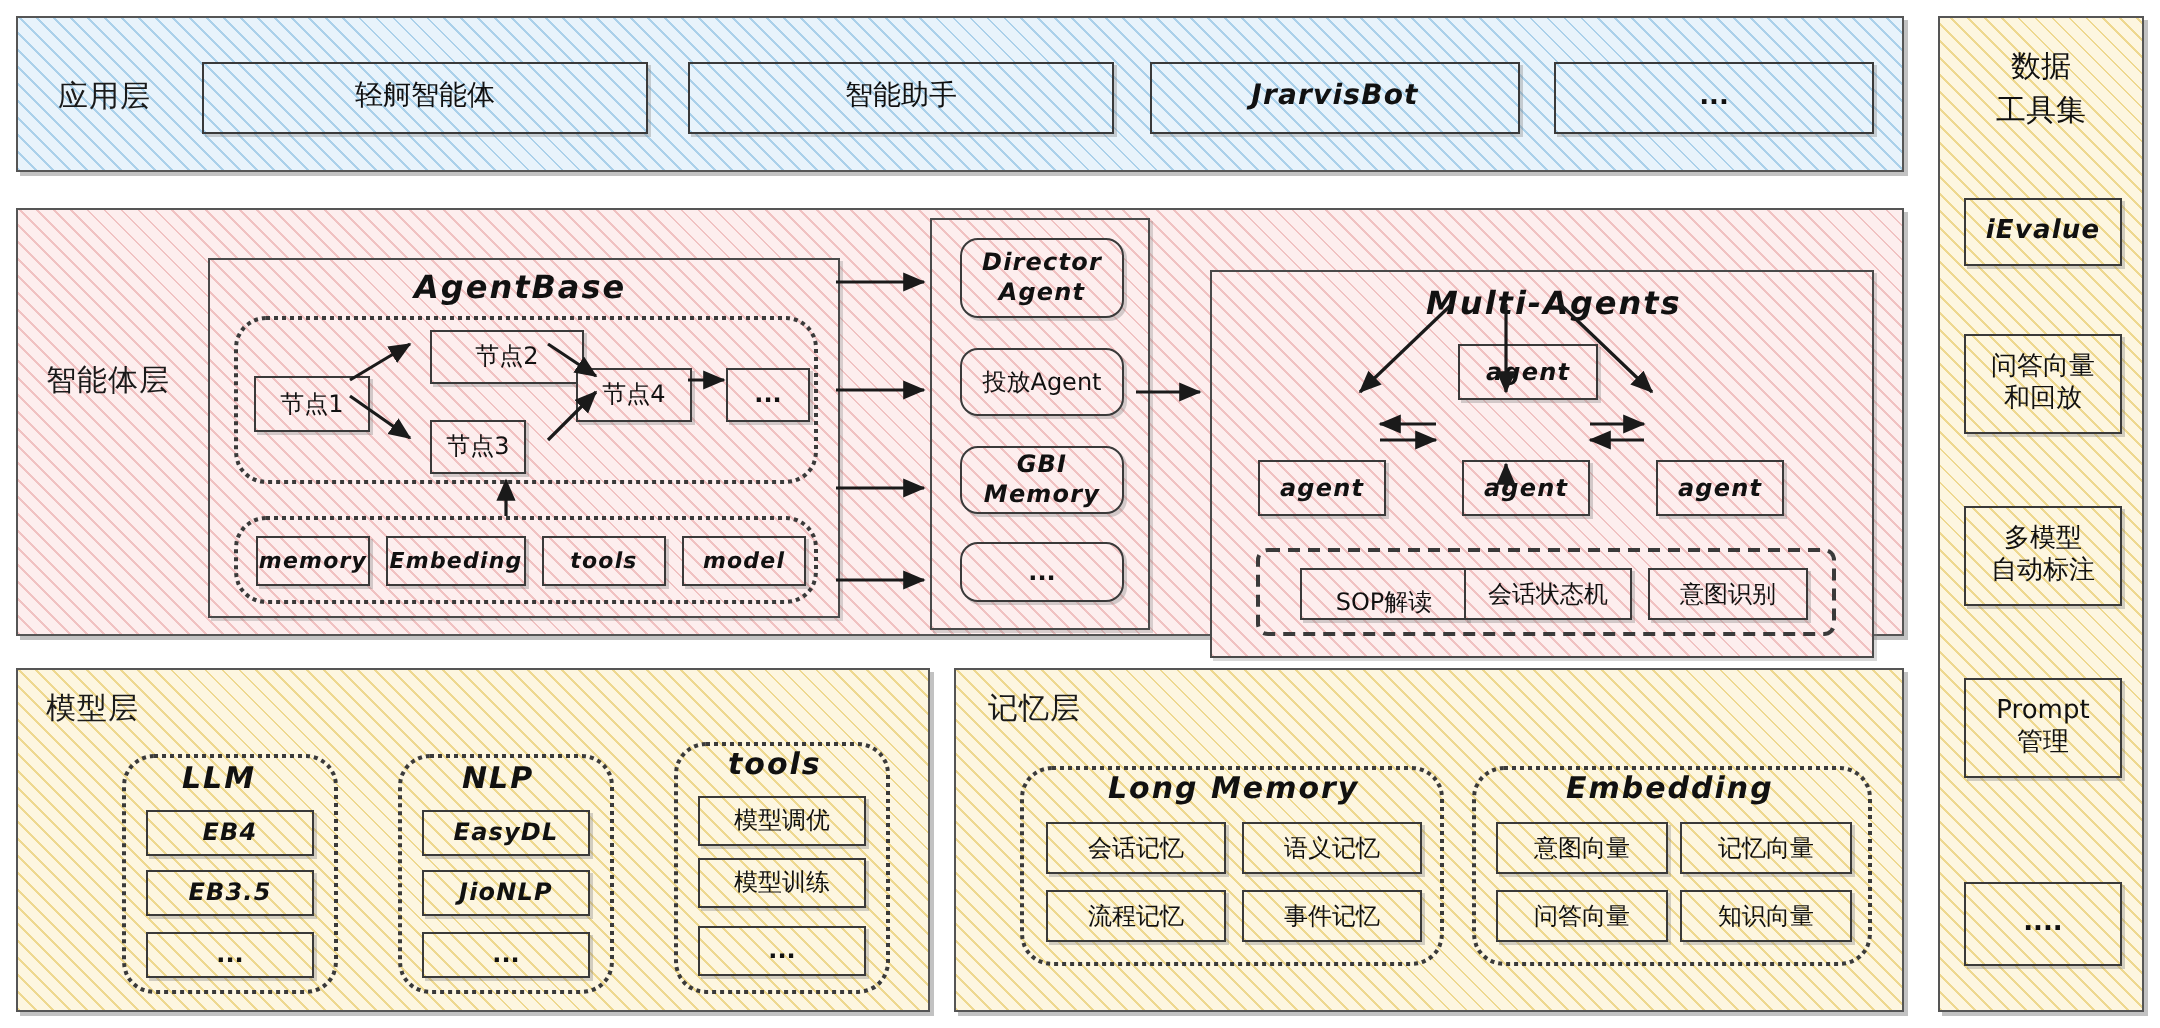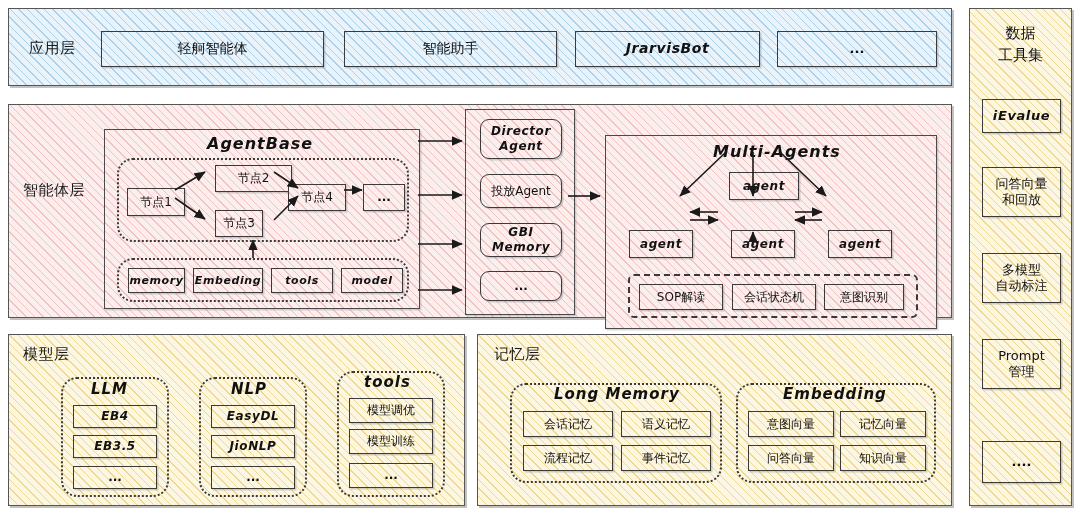"SOP解读" div.box { align-items: none -> flex-end; left: 33px -> 44px }
